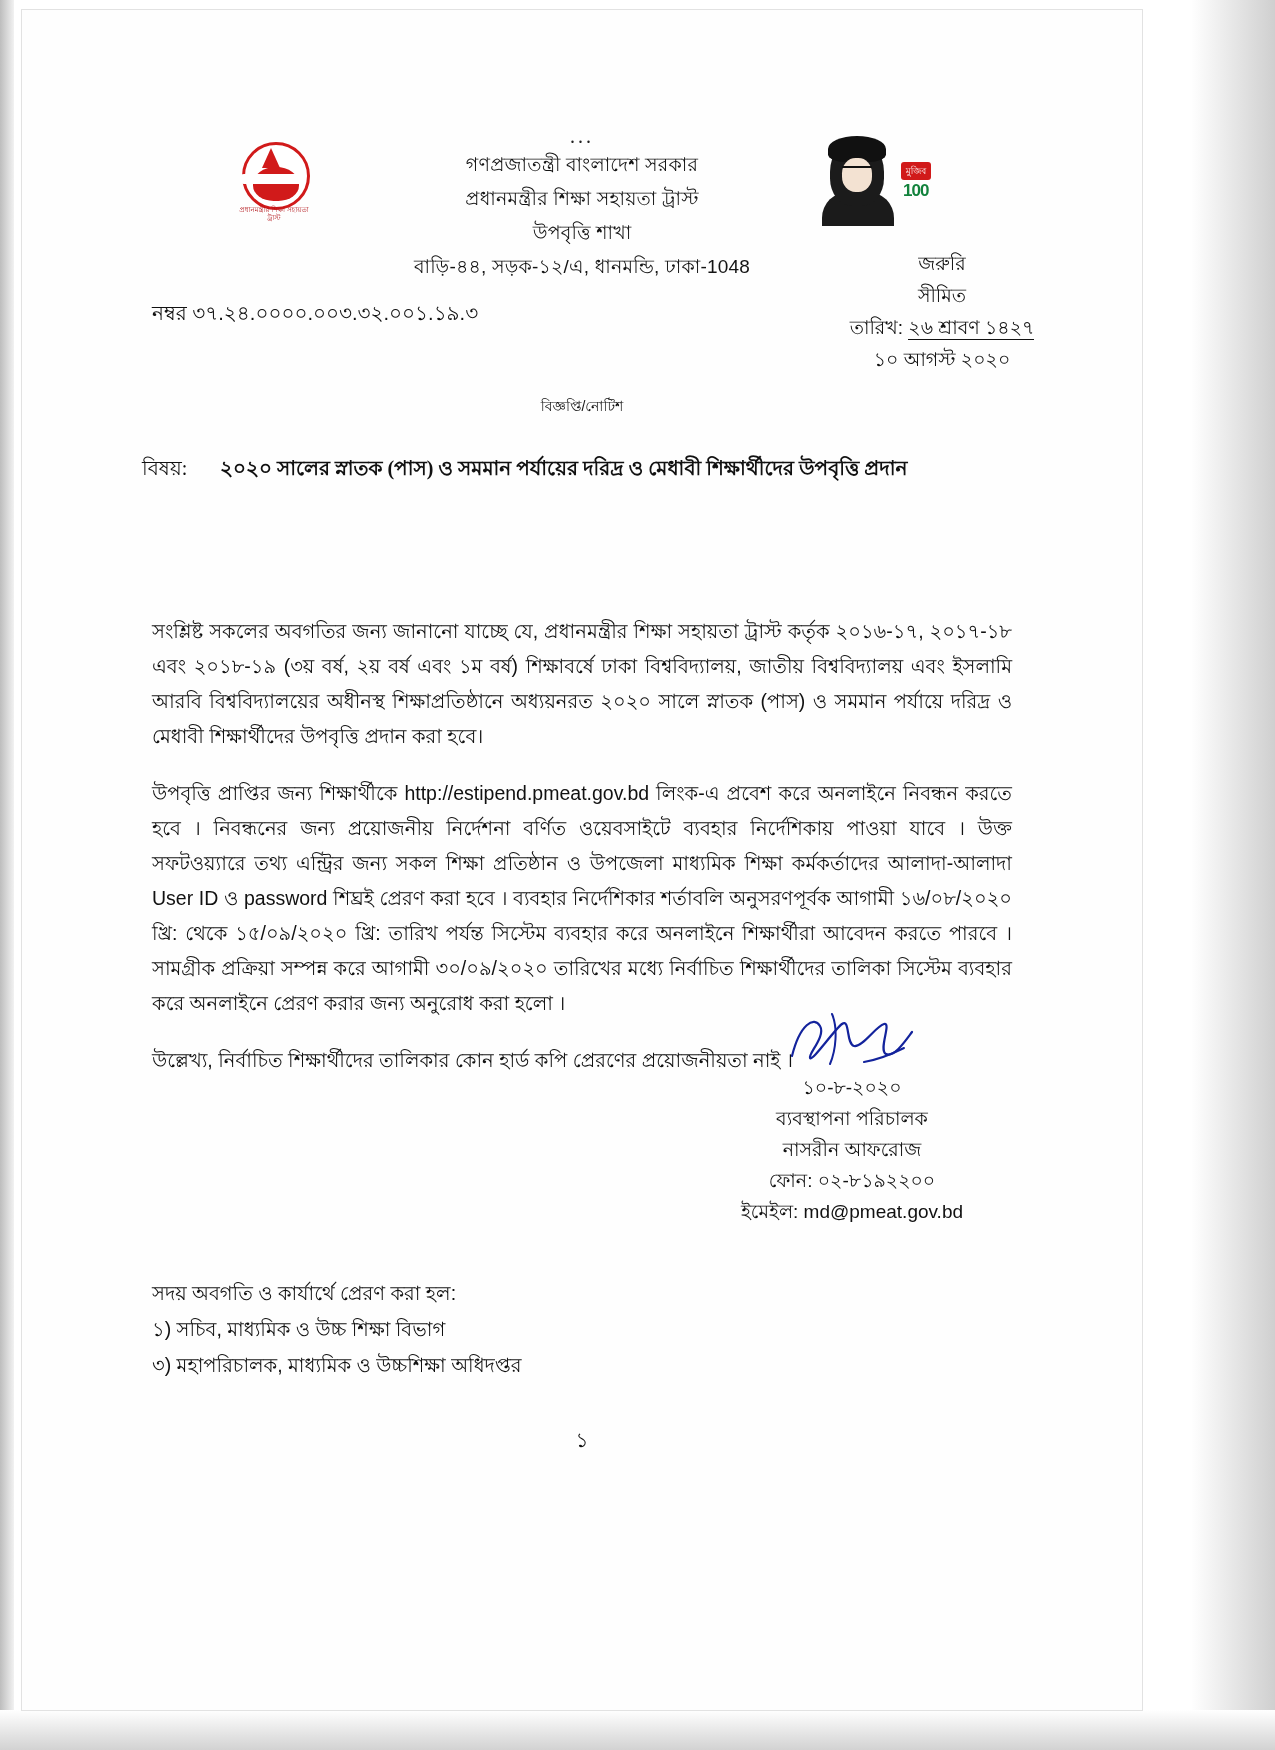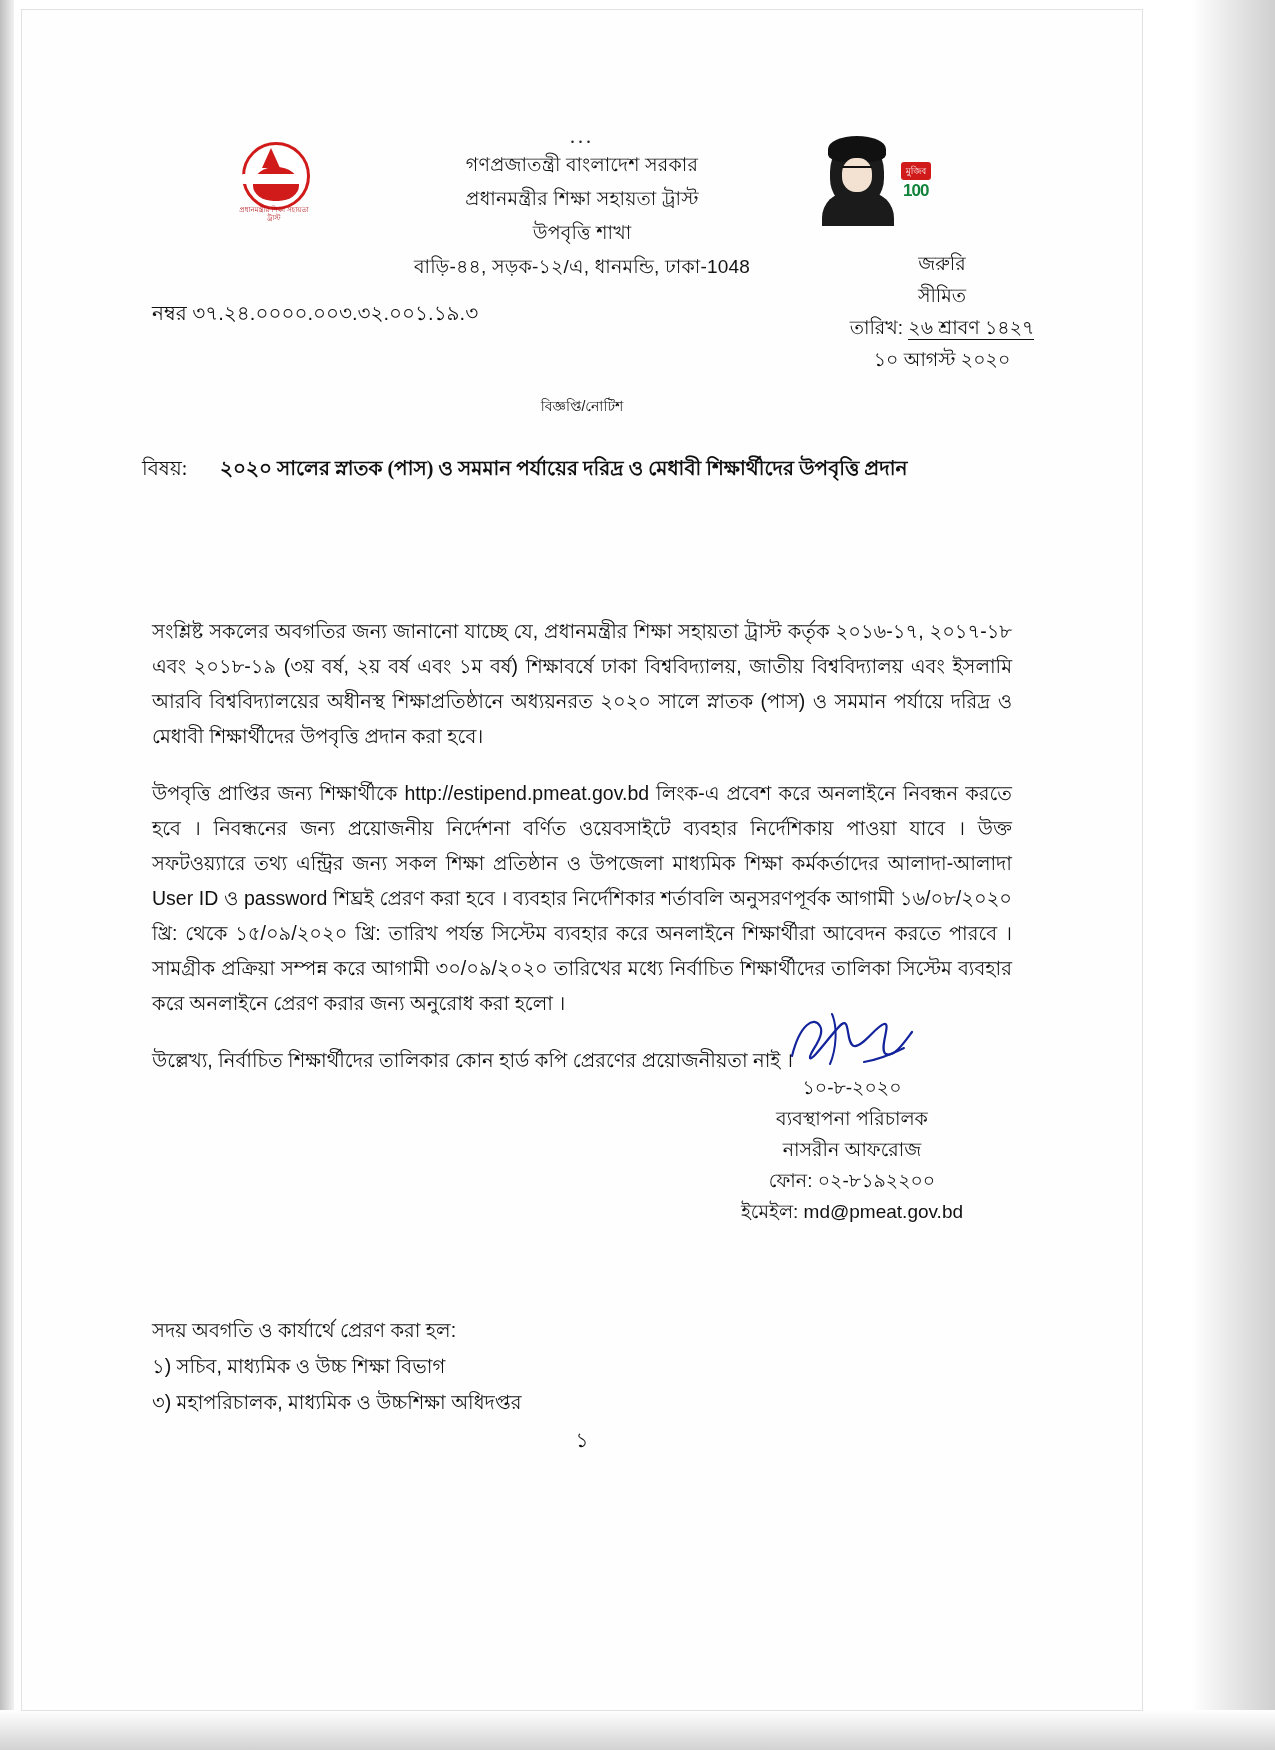"সদয় অবগতি ও কার্যার্থে প্রেরণ" .dist { top: 1302px -> 1265px }
